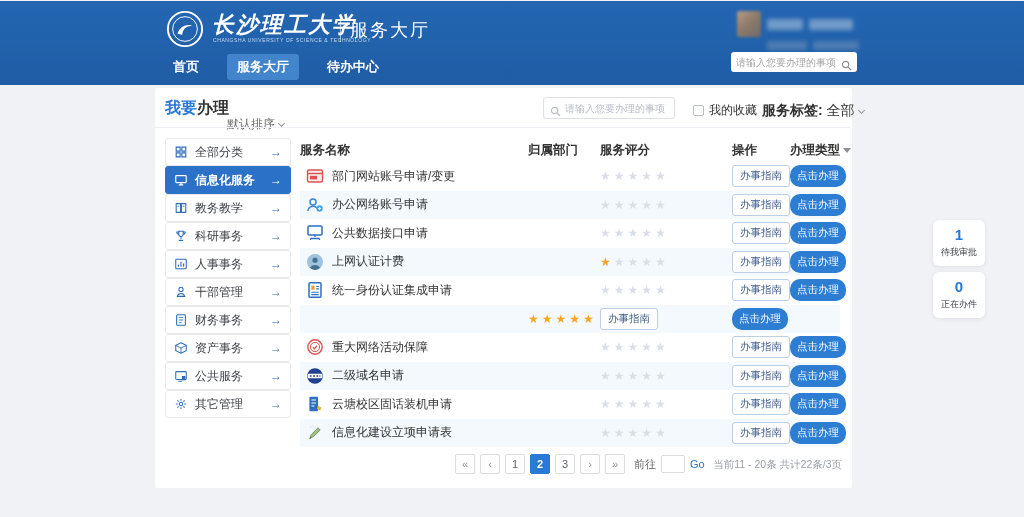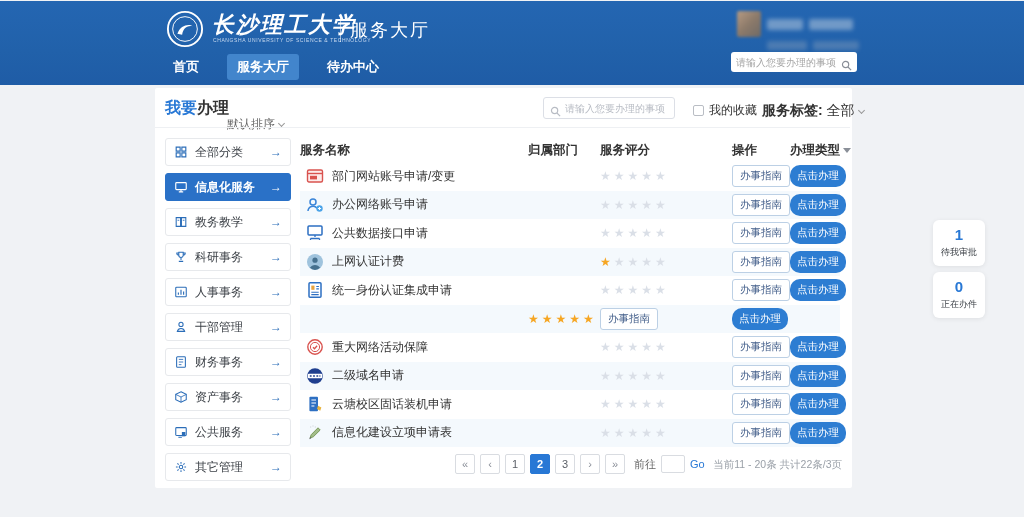"全部分类" .side-item { margin-bottom: 7px -> none }
